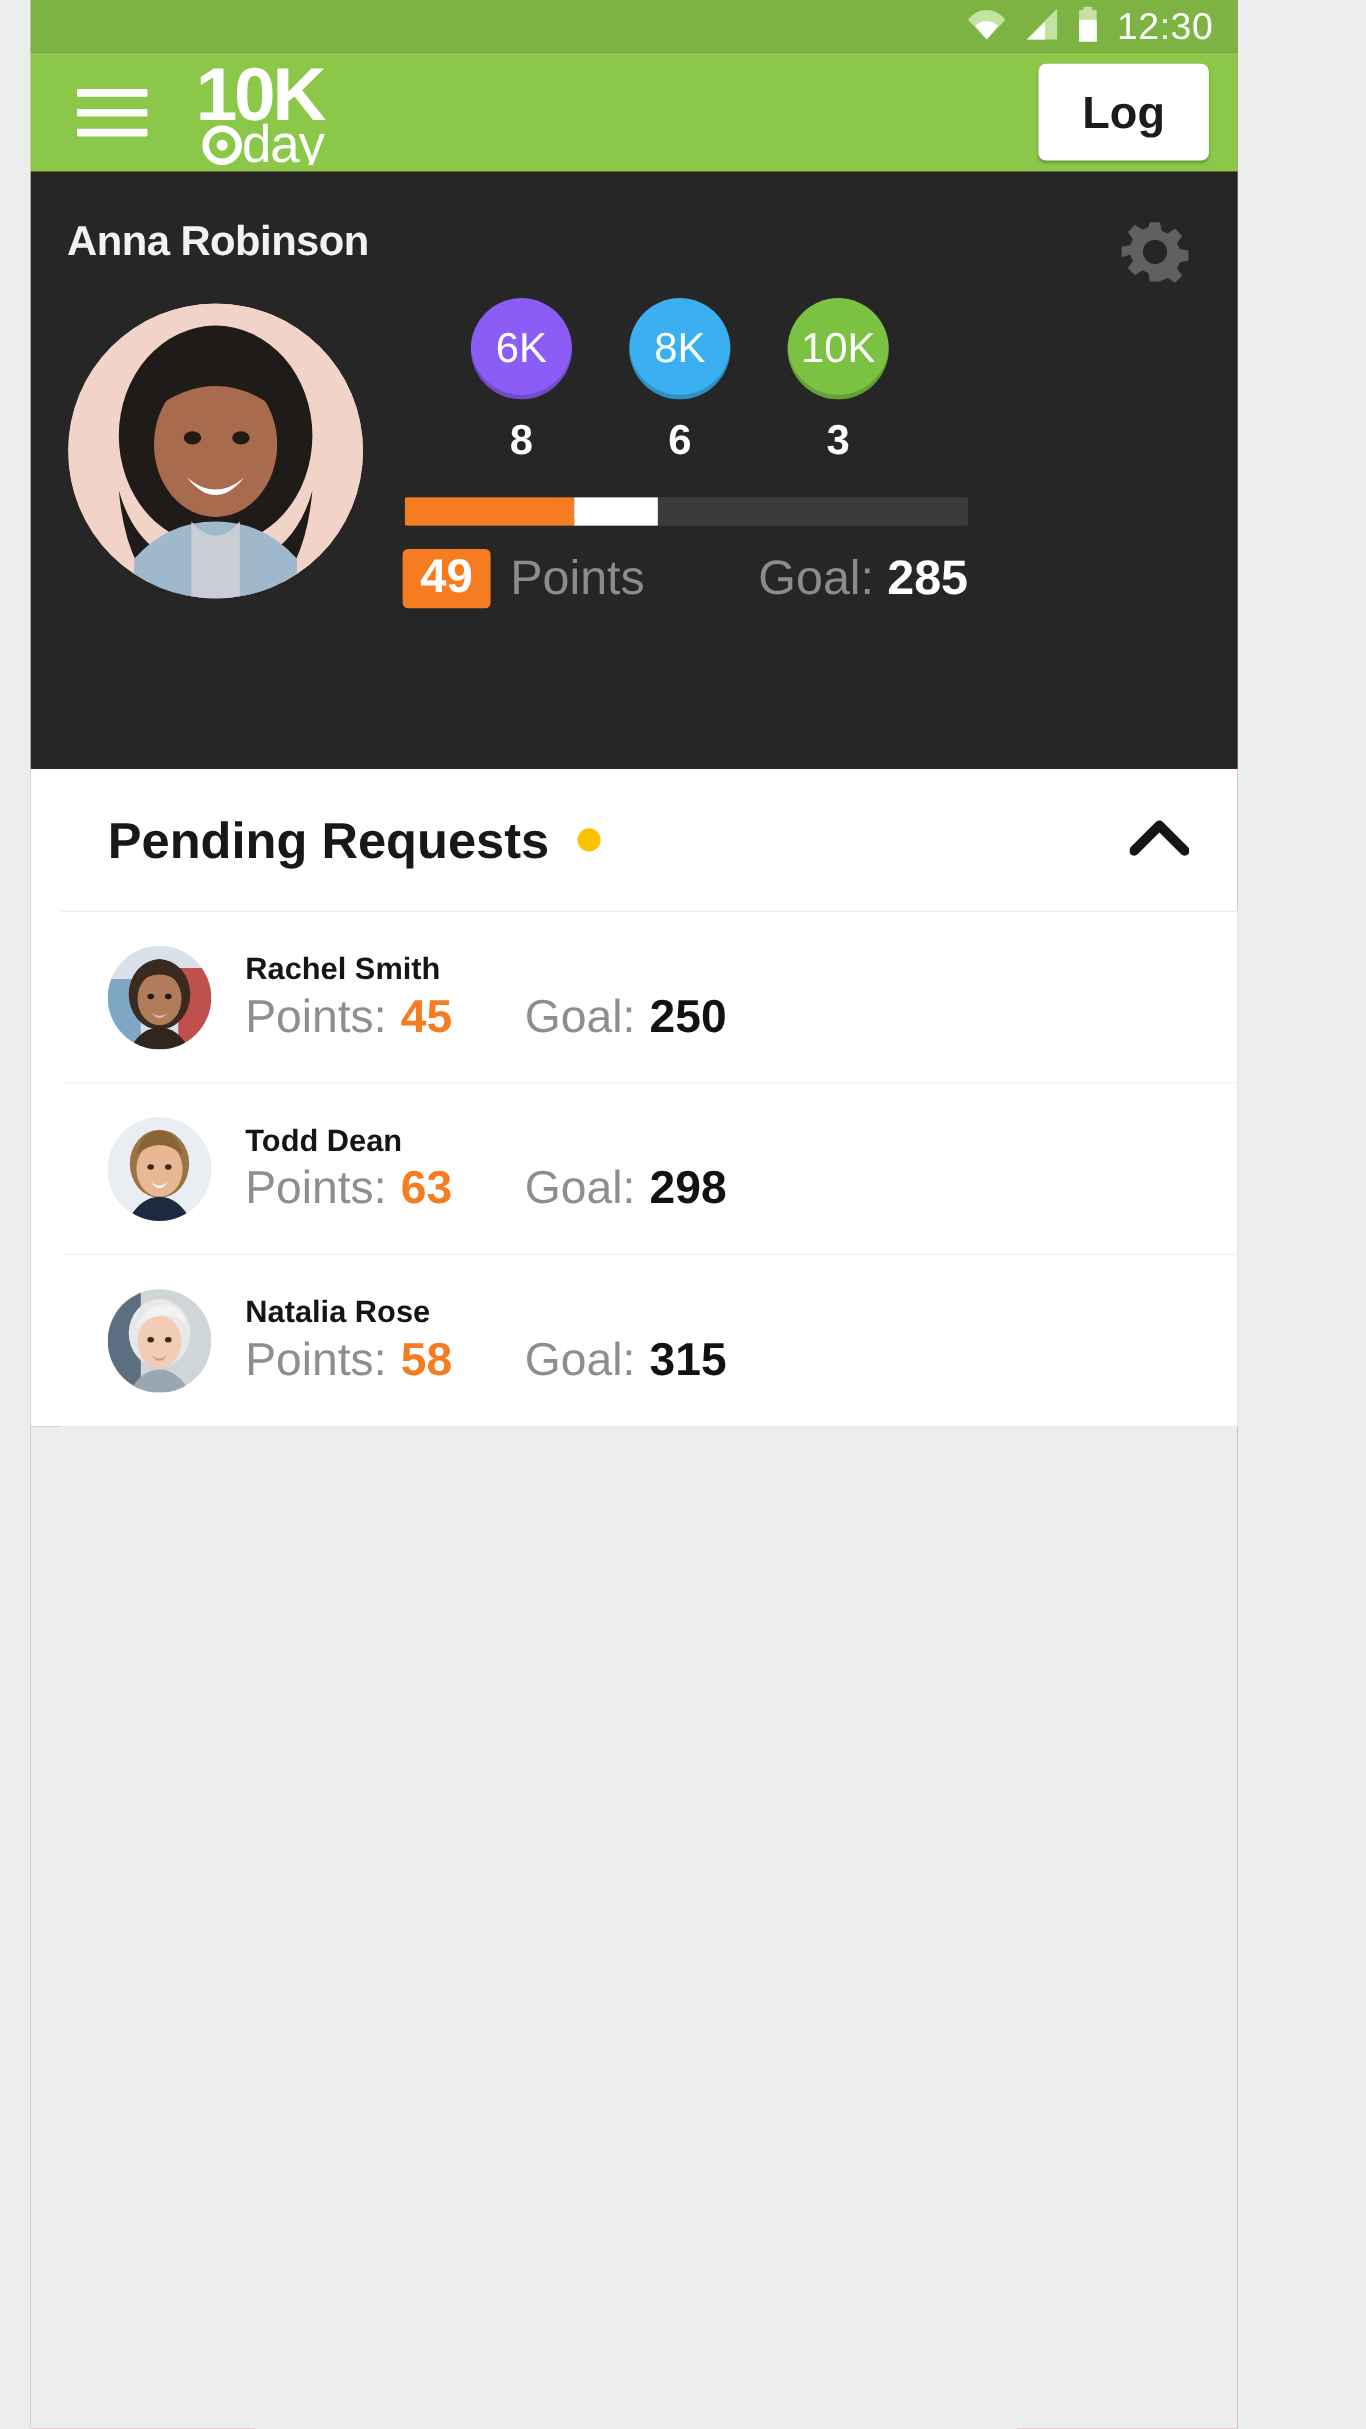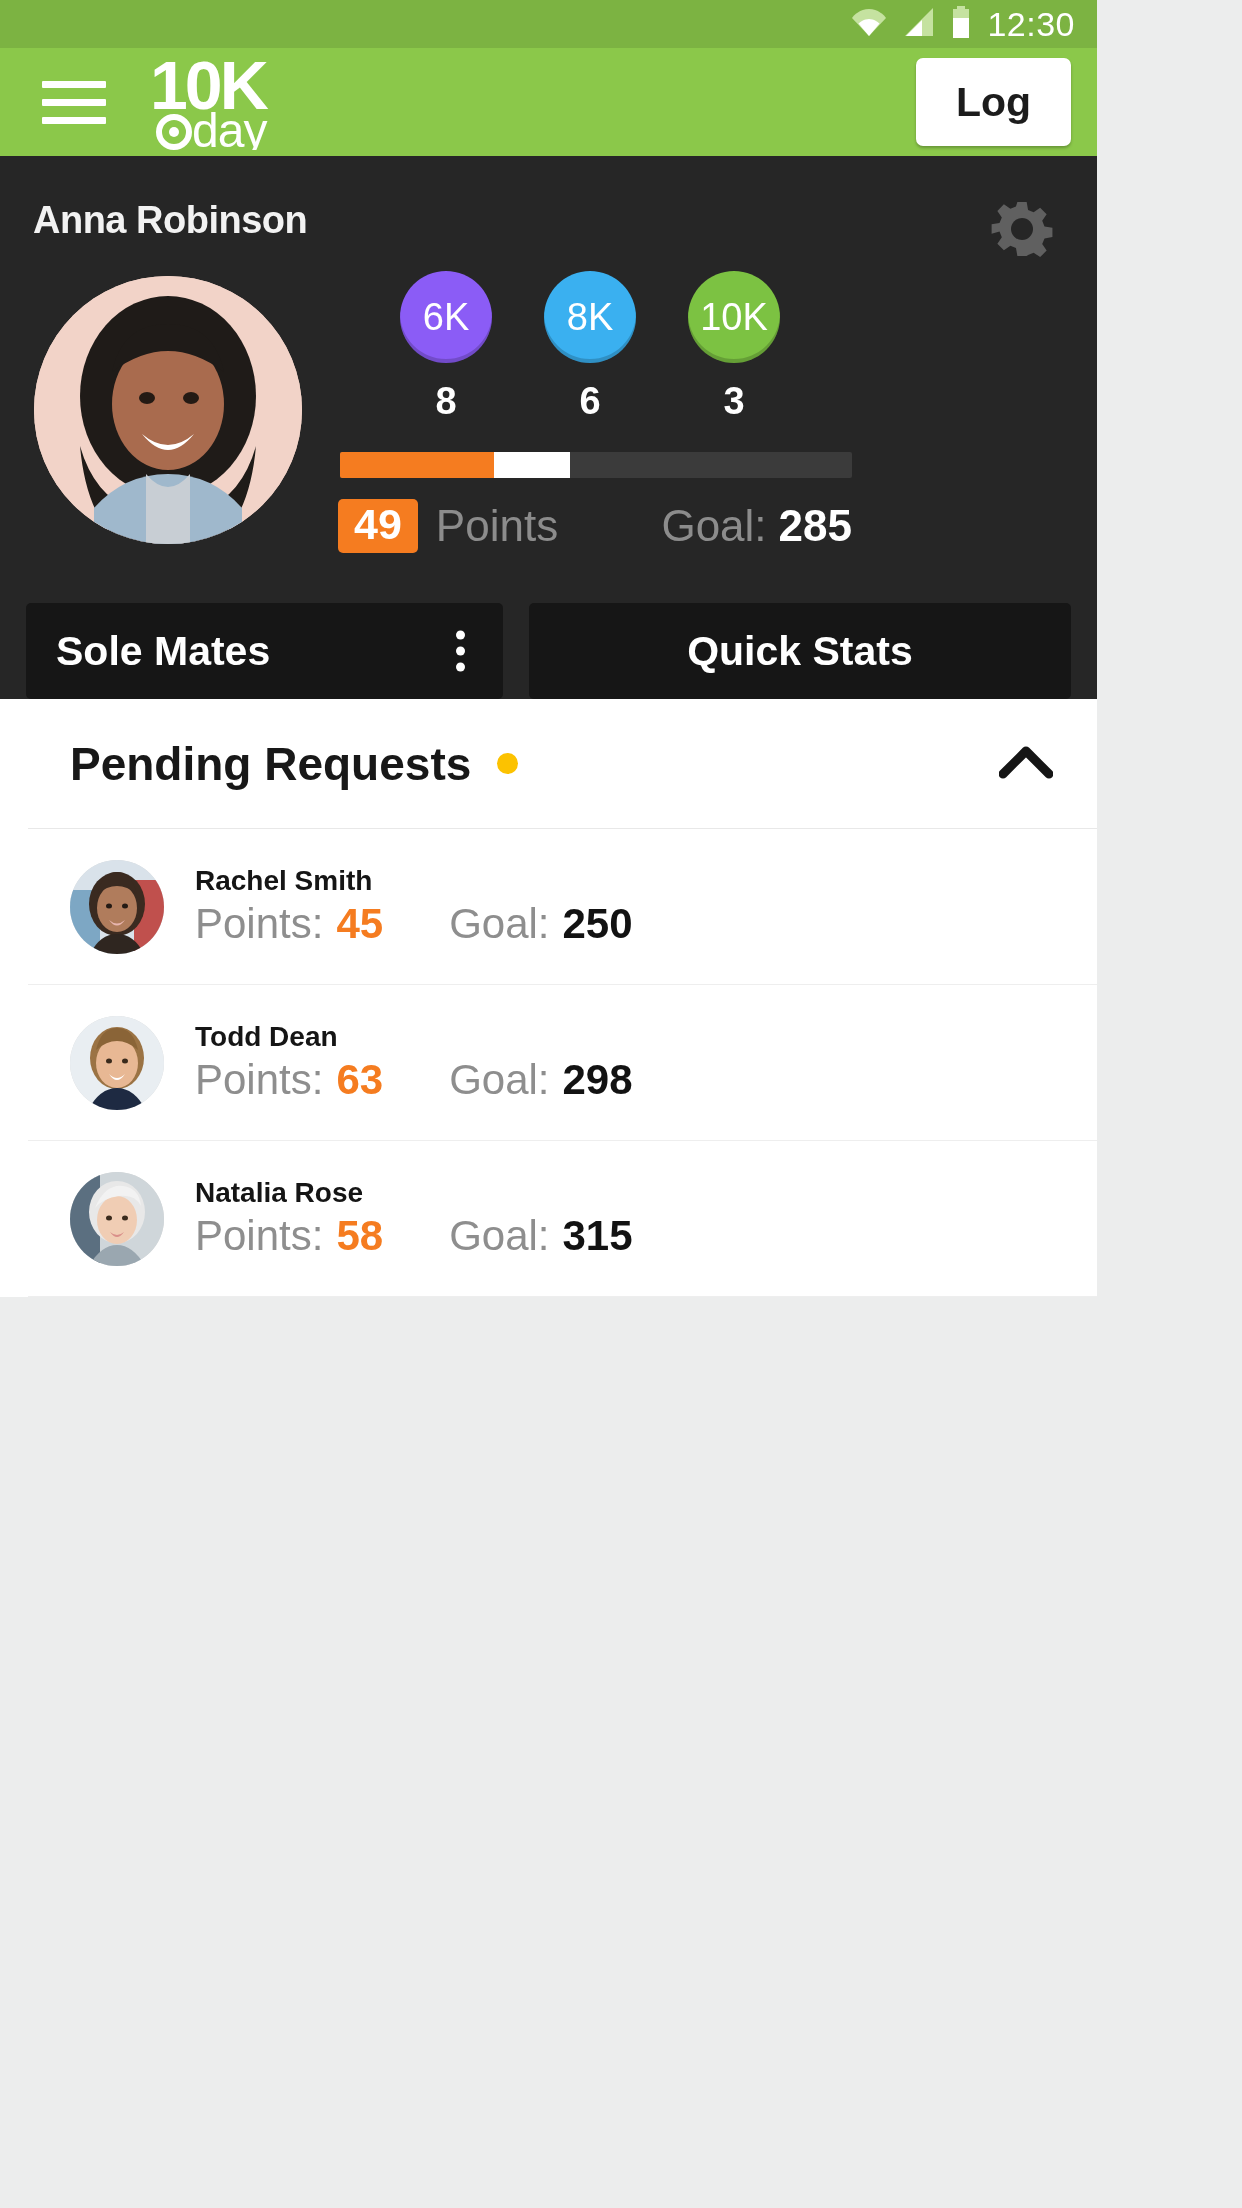"12:30" .phone { margin-left: none -> 28px }
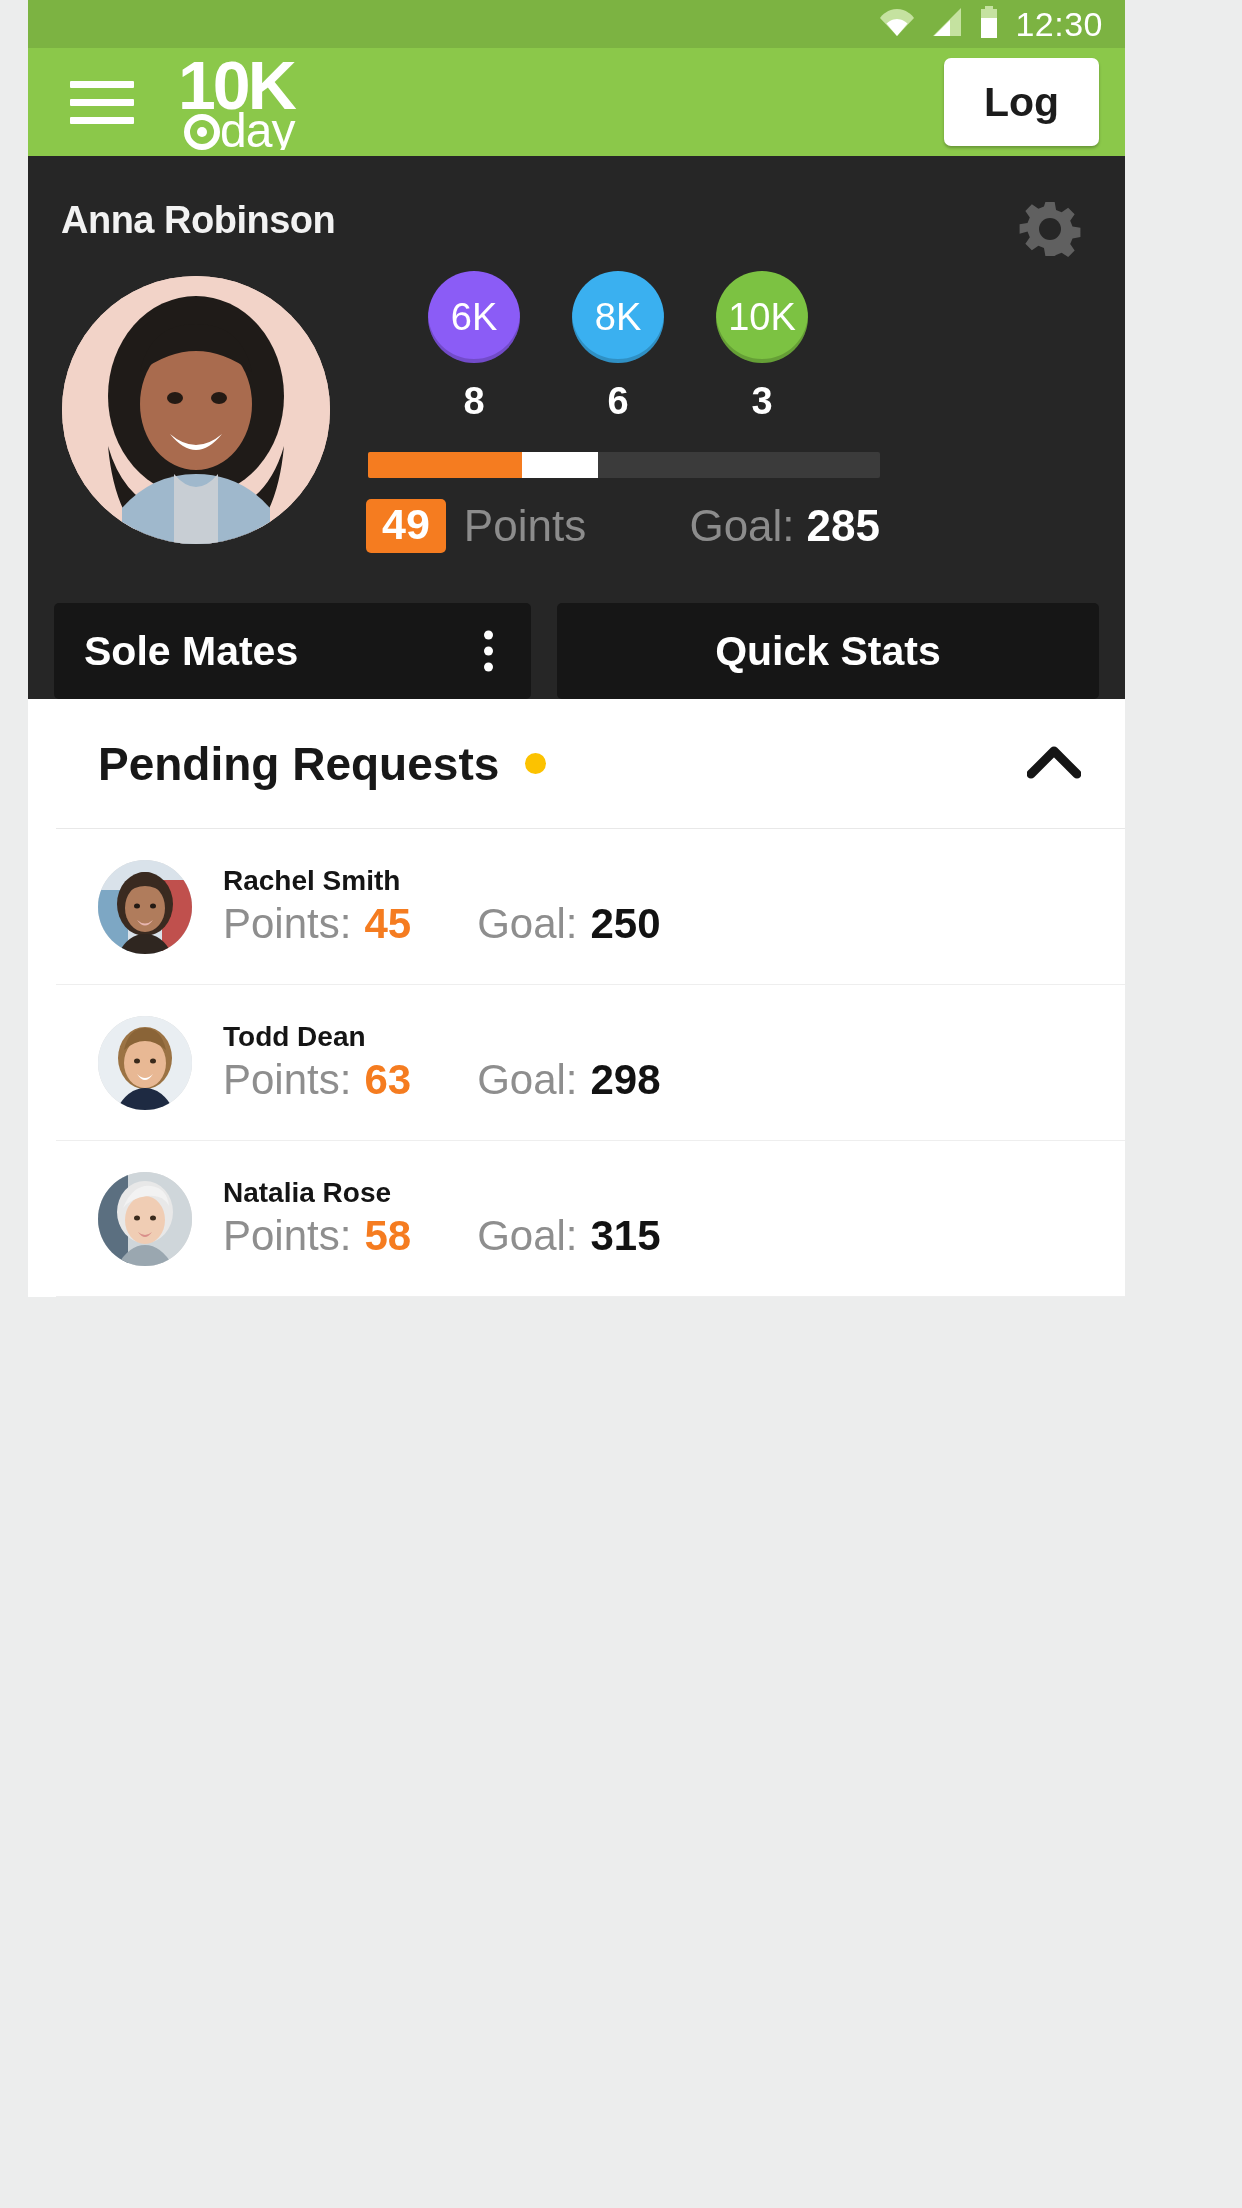"Sole Mates" div.btnrow { html: <div> <div> <span>Sole Mates</span> <span> <i></i> <i></i> <i></i> </span> </div> <div>Quick Stats</div> </div> -> none }
